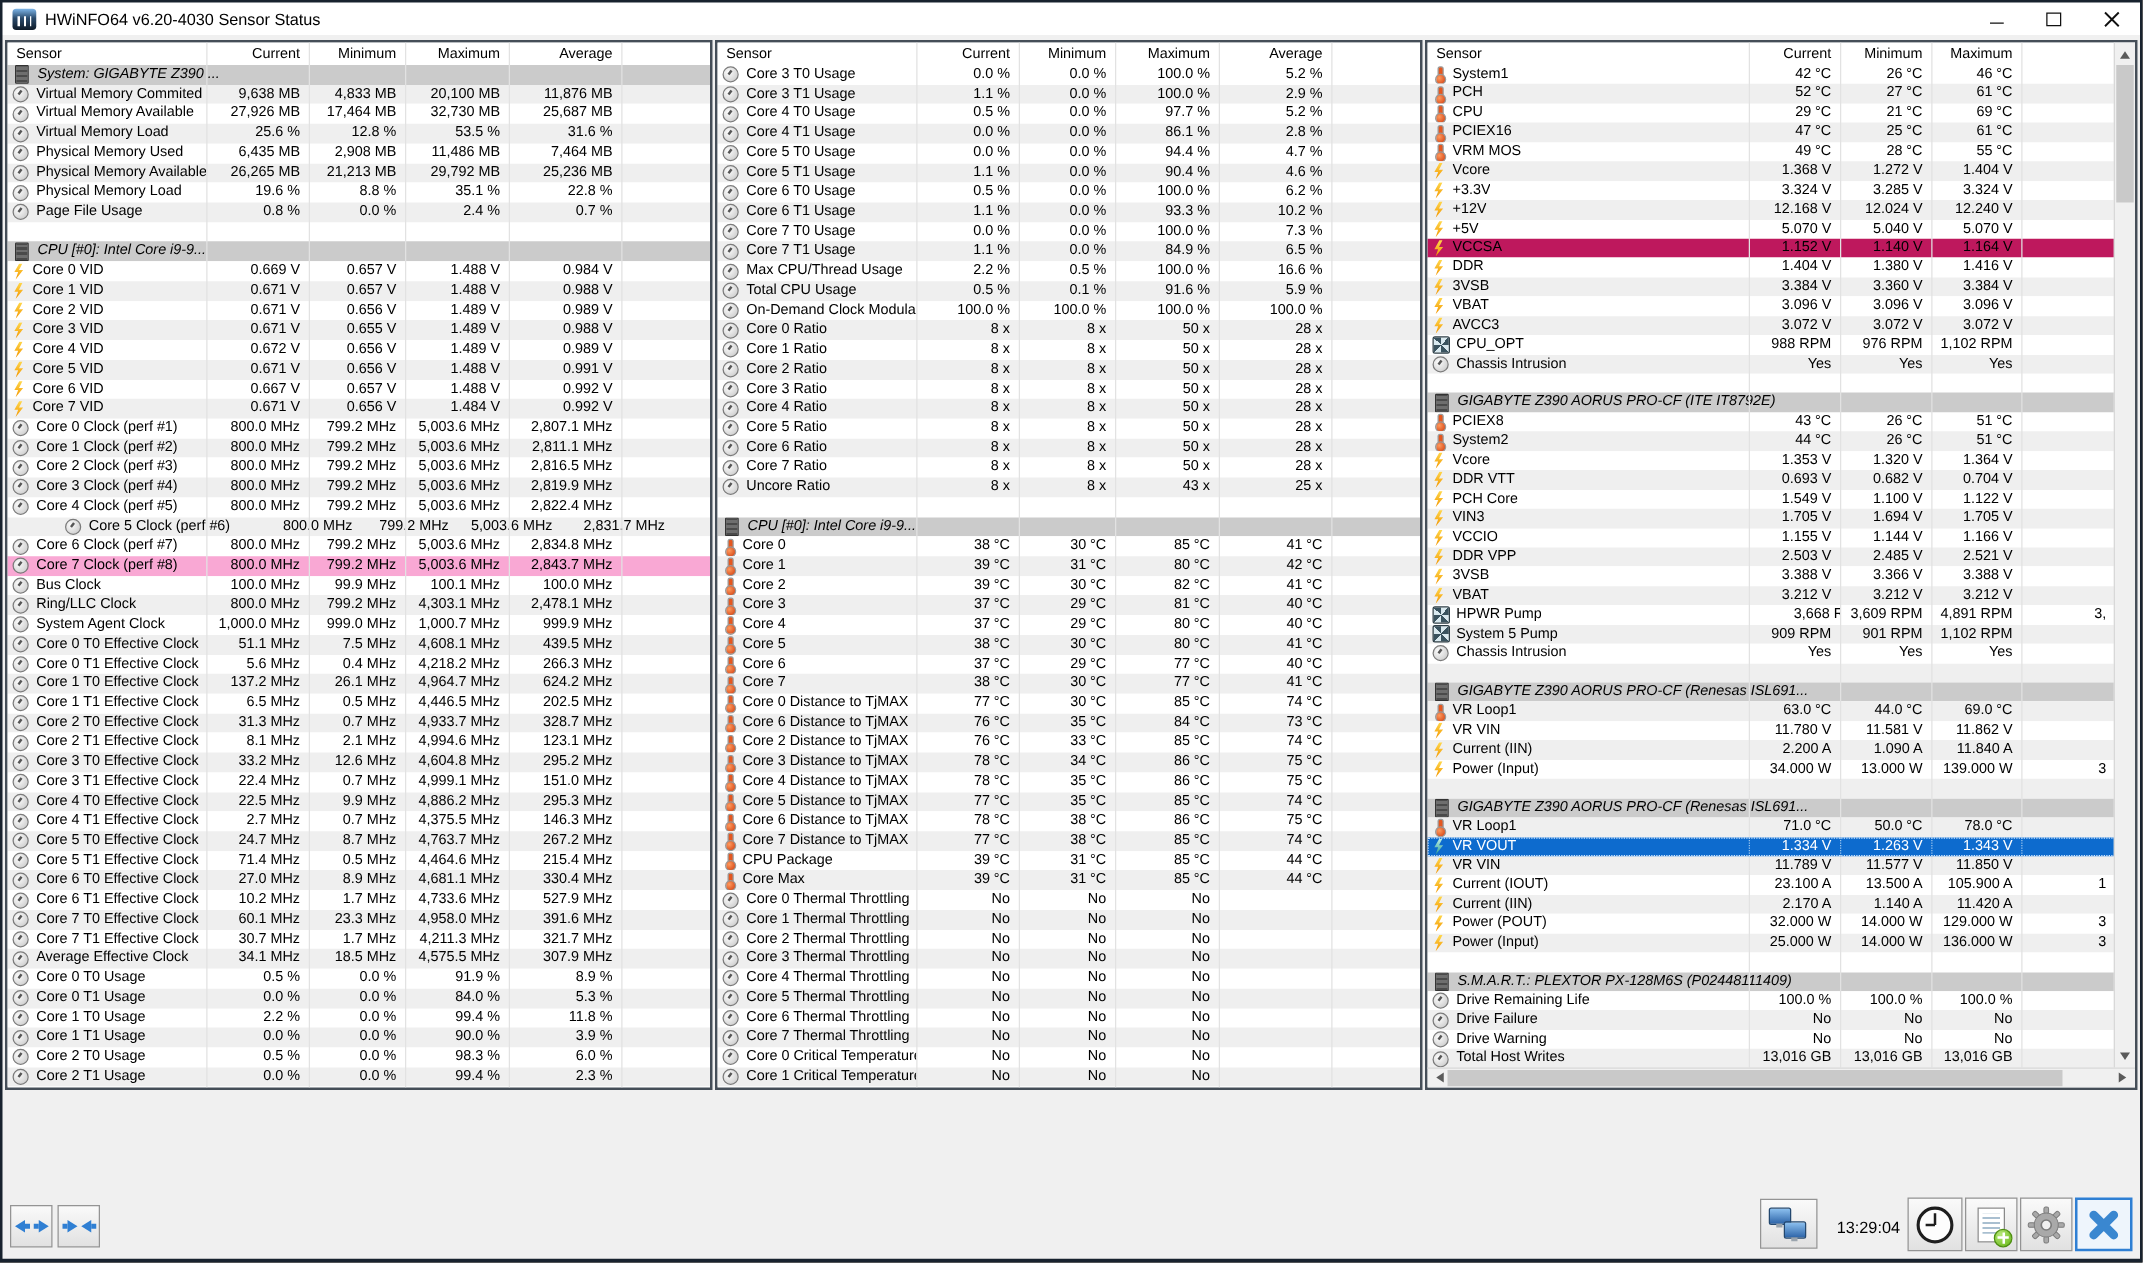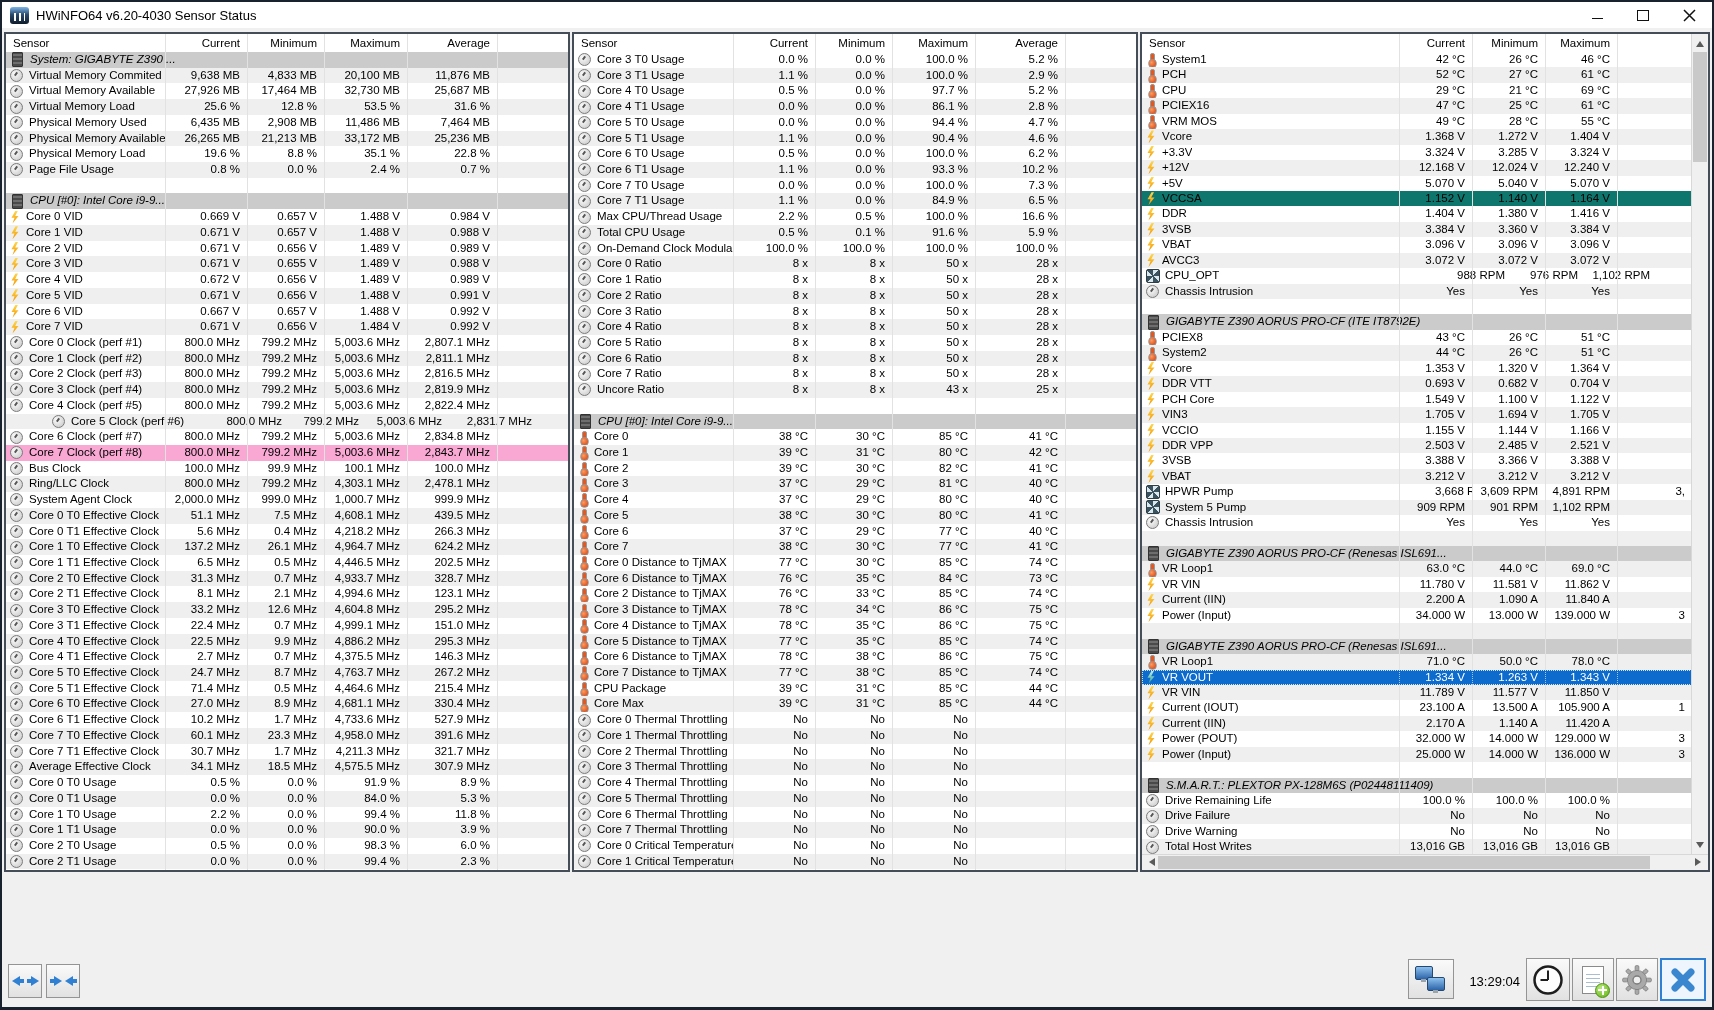"33,172 MB" div.vcell { text: 33,172 -> 29,792 }
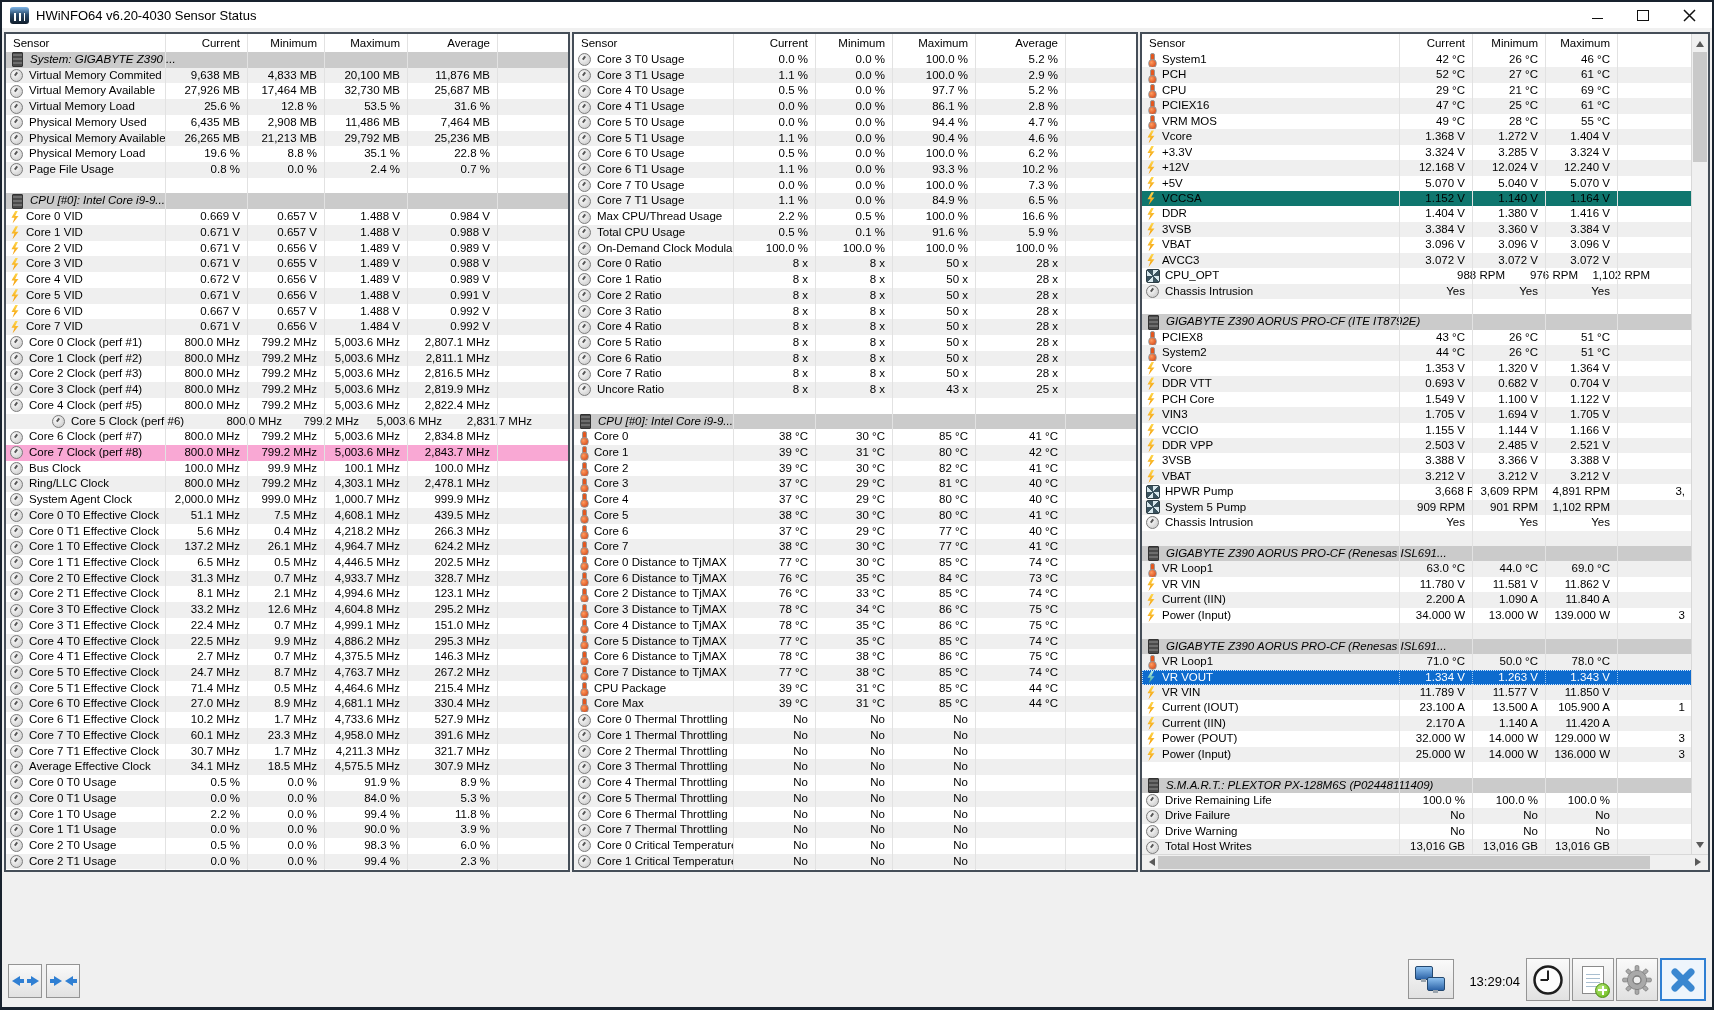"VCCSA" div.prow { background: #0f766e -> #be185d }
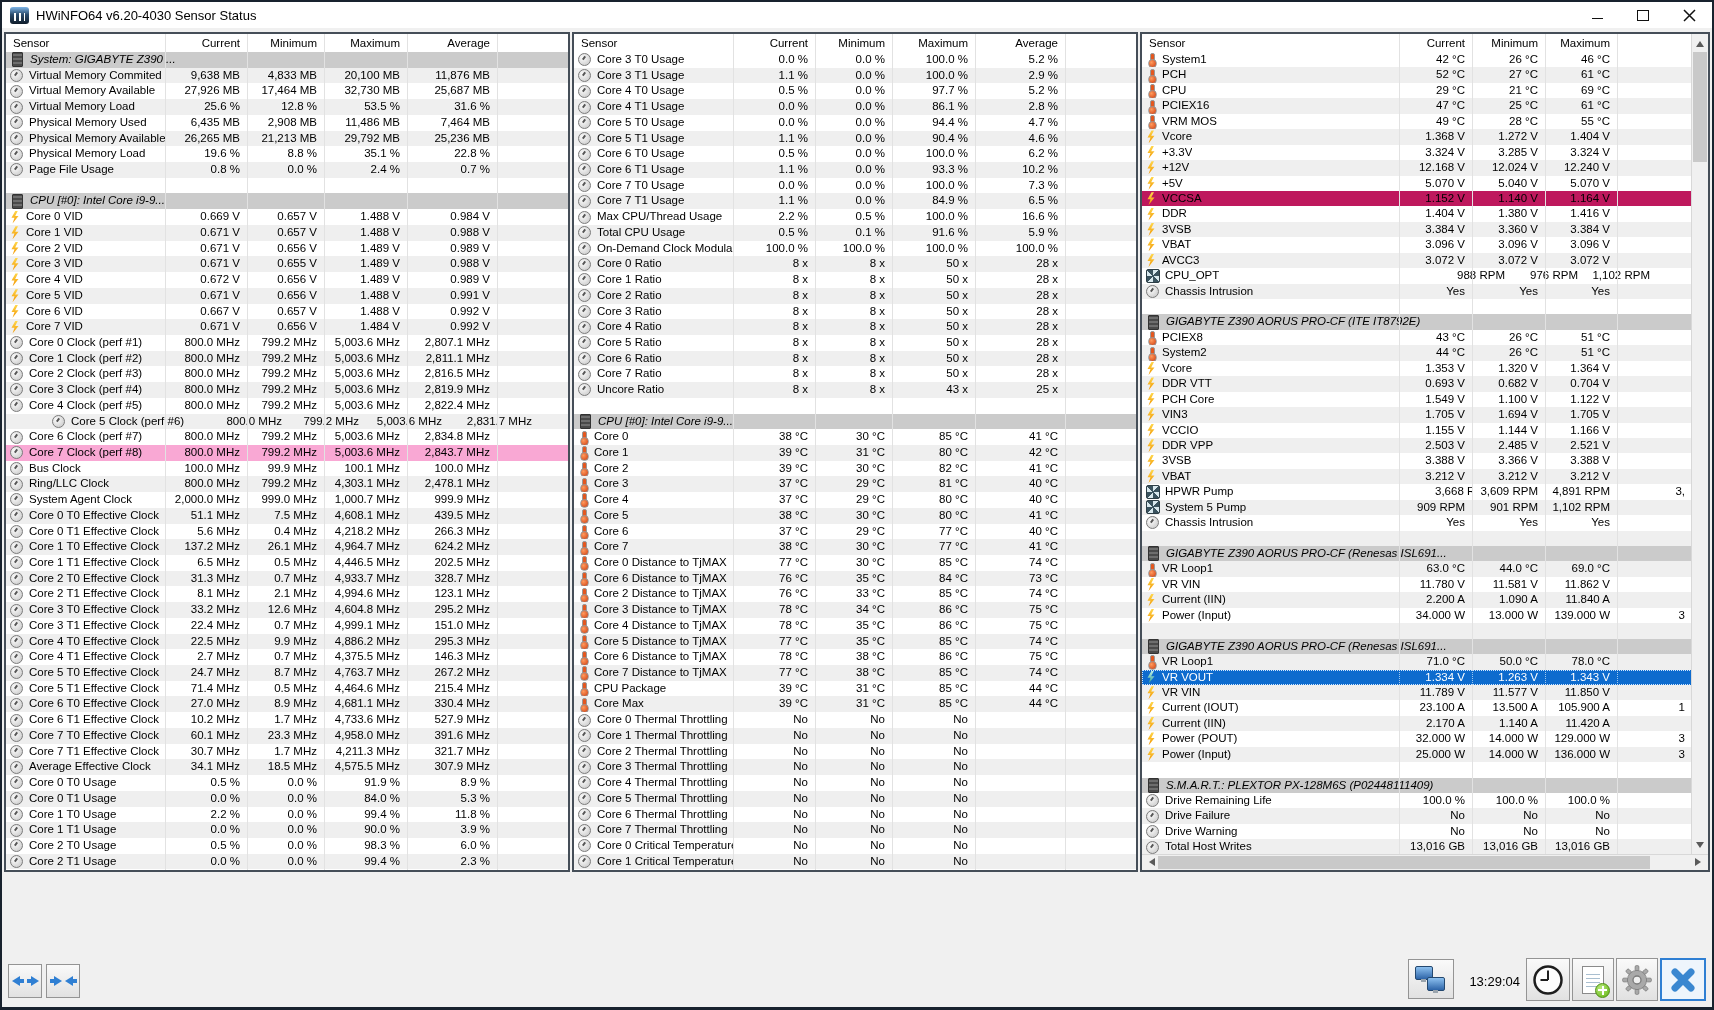"988 RPM" div.vcell { margin-left: 40px -> none }
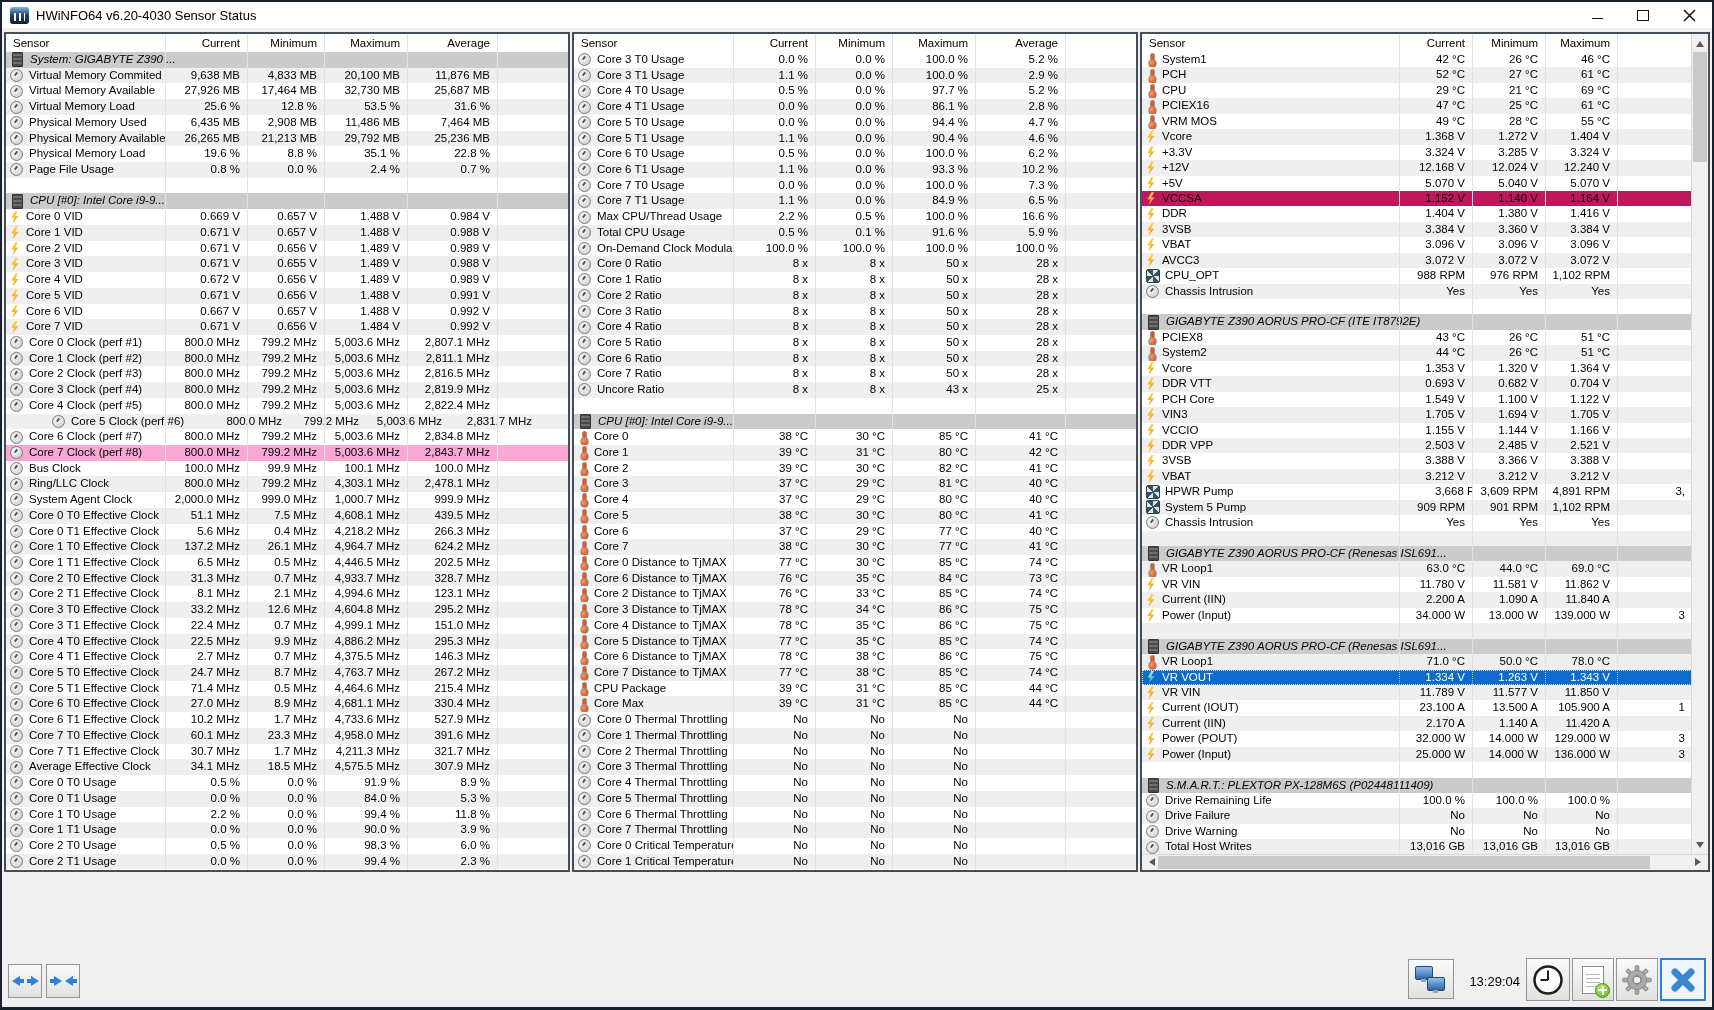"2,000.0 MHz" div.vcell { text: 2,000.0 -> 1,000.0 }
